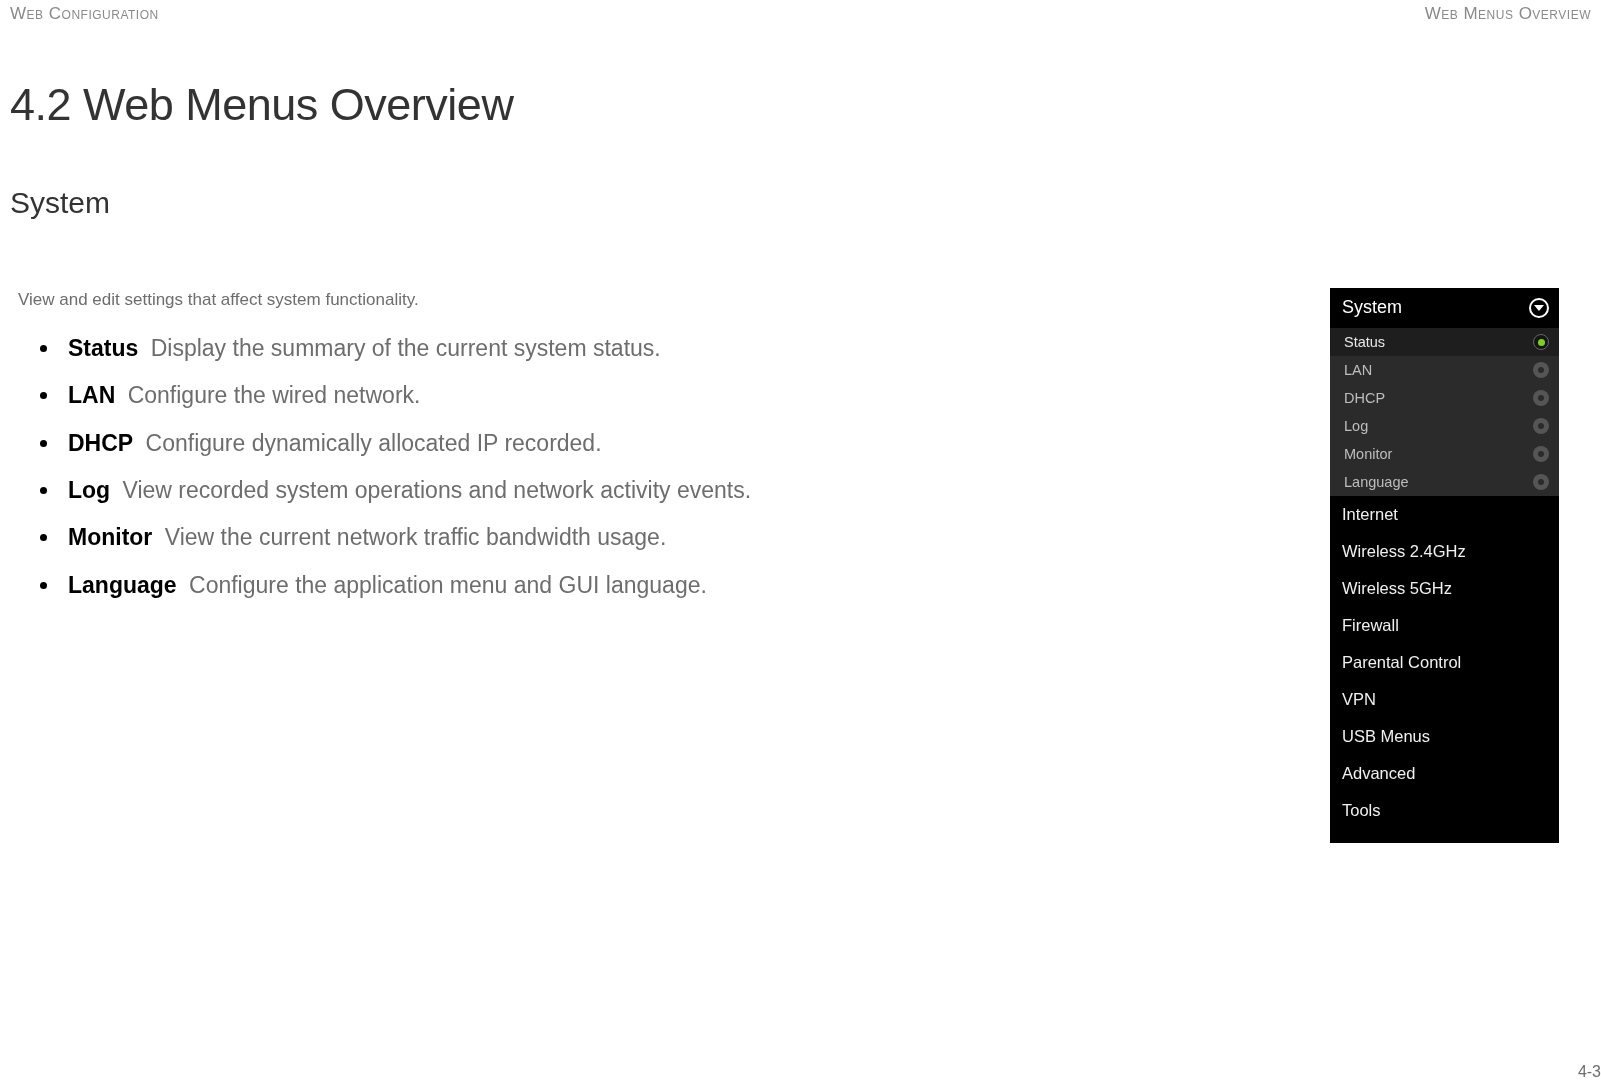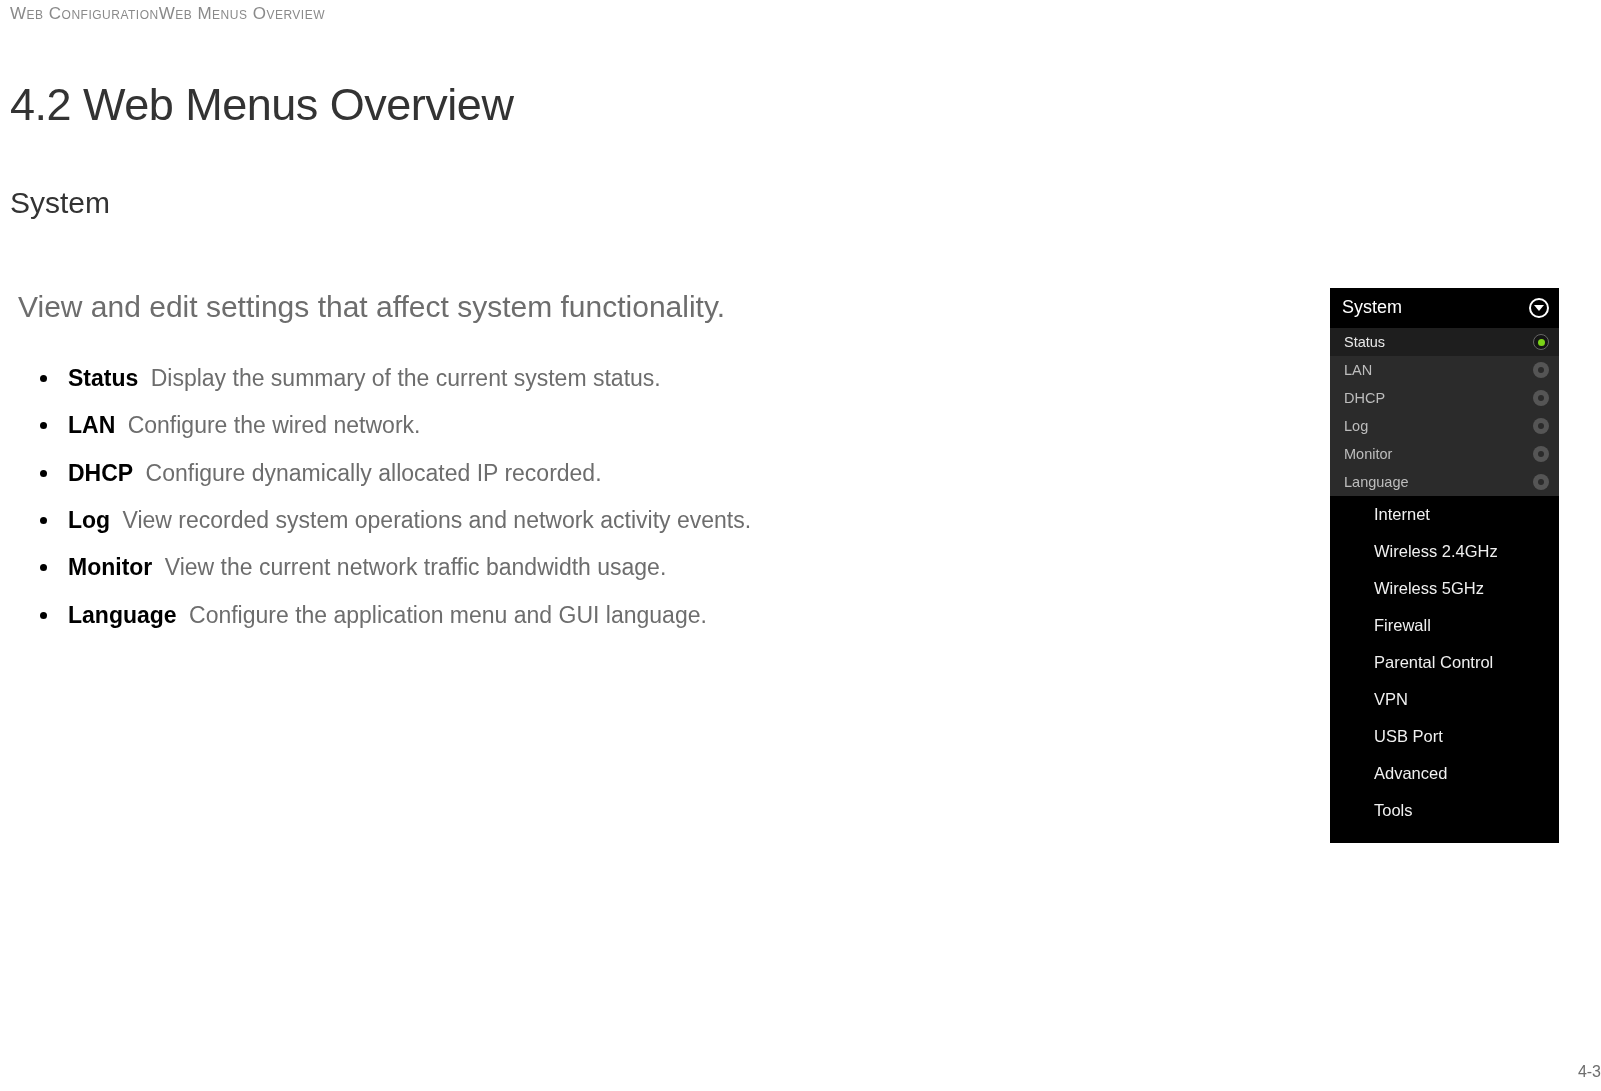"Web Configuration" .header { justify-content: none -> space-between }
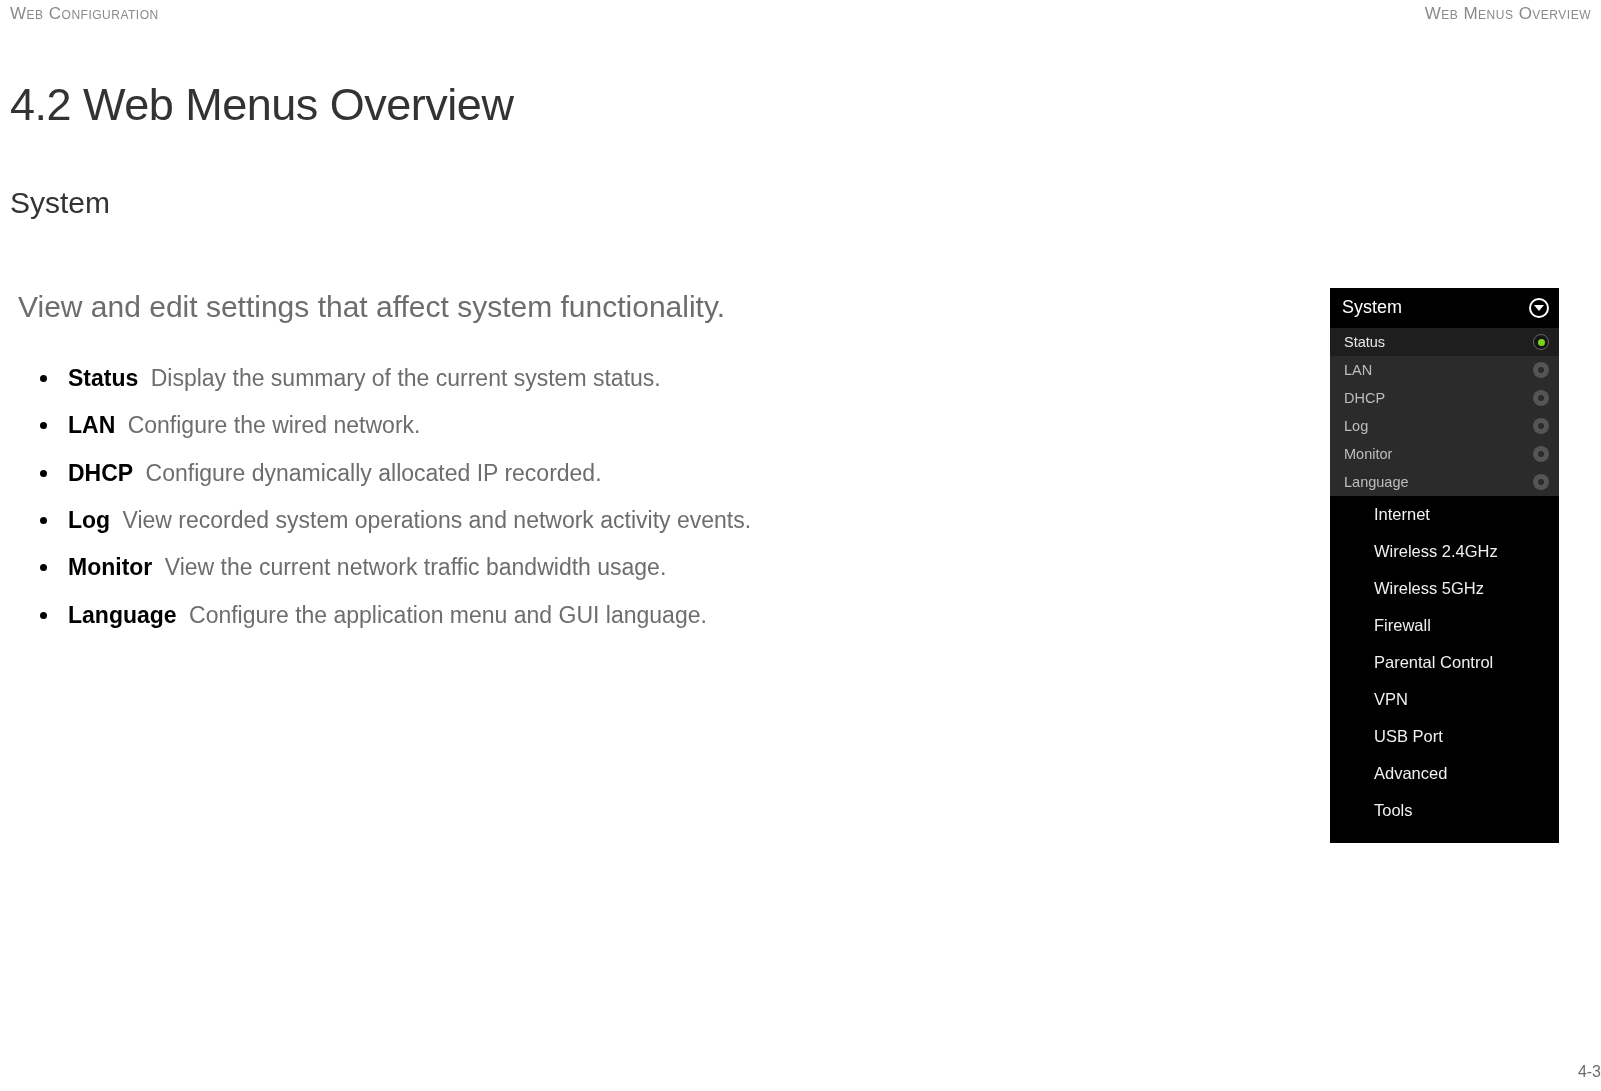"View and edit settings that" .intro { font-size: 30px -> 17px; margin-bottom: 38px -> 22px }
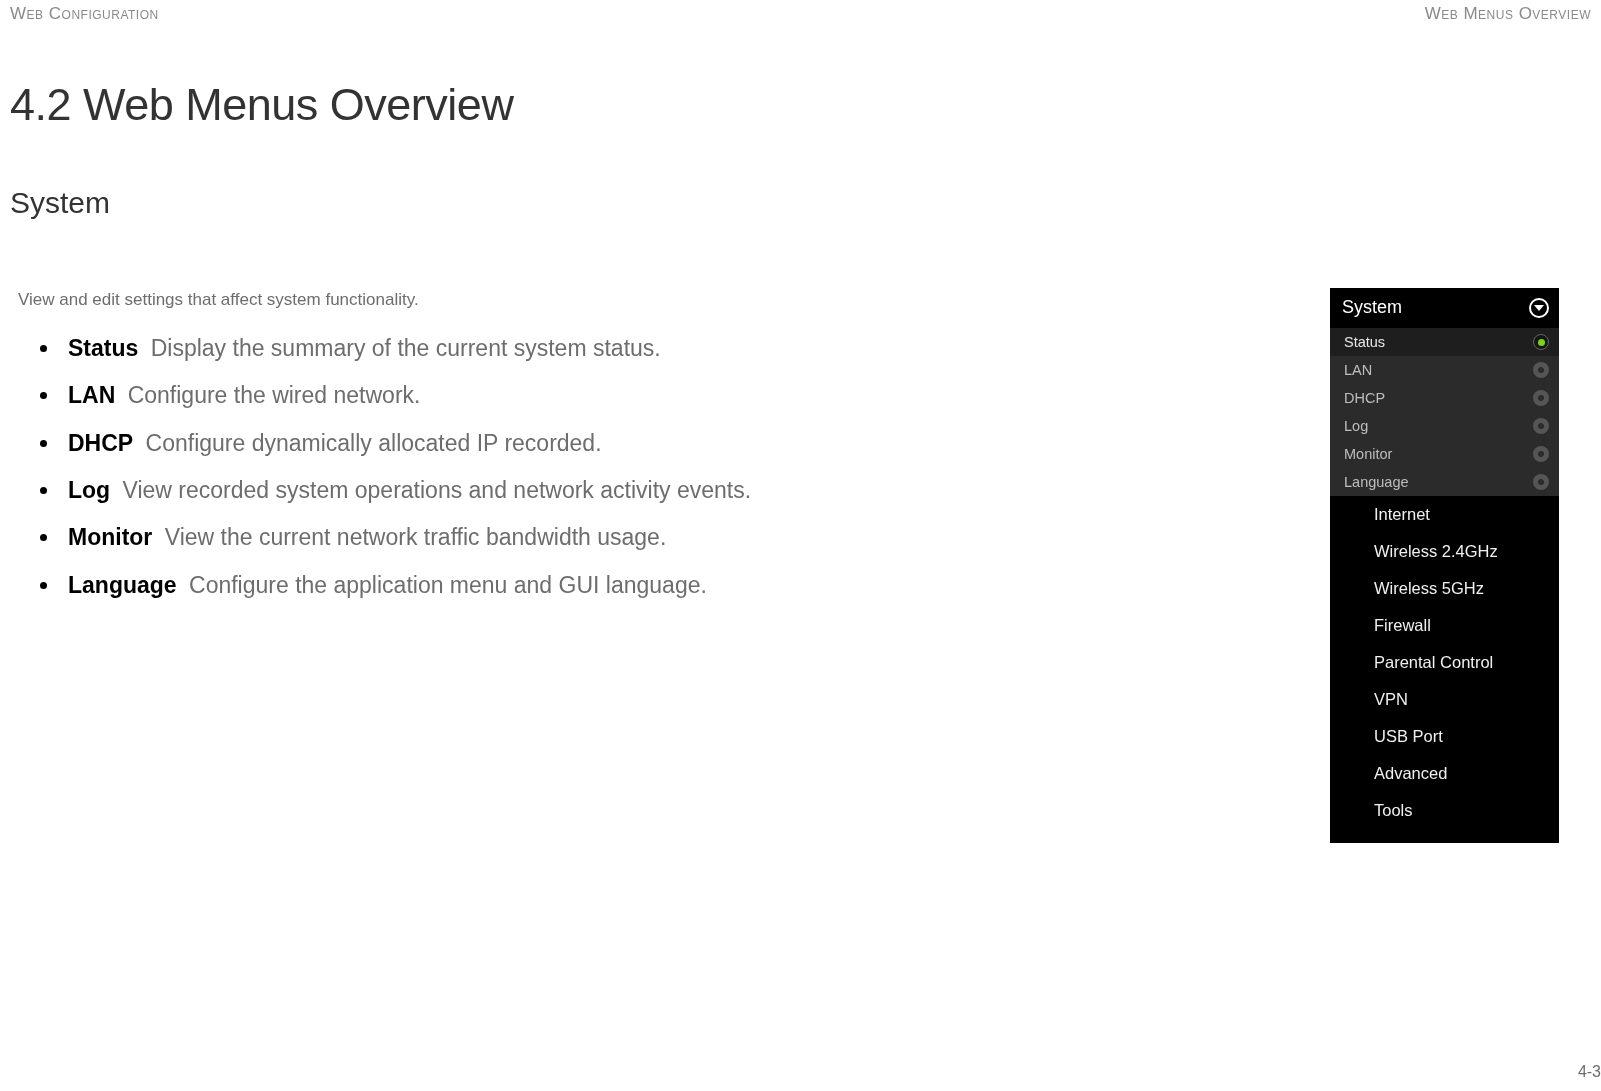"Internet" .main-item { margin-left: 32px -> none }
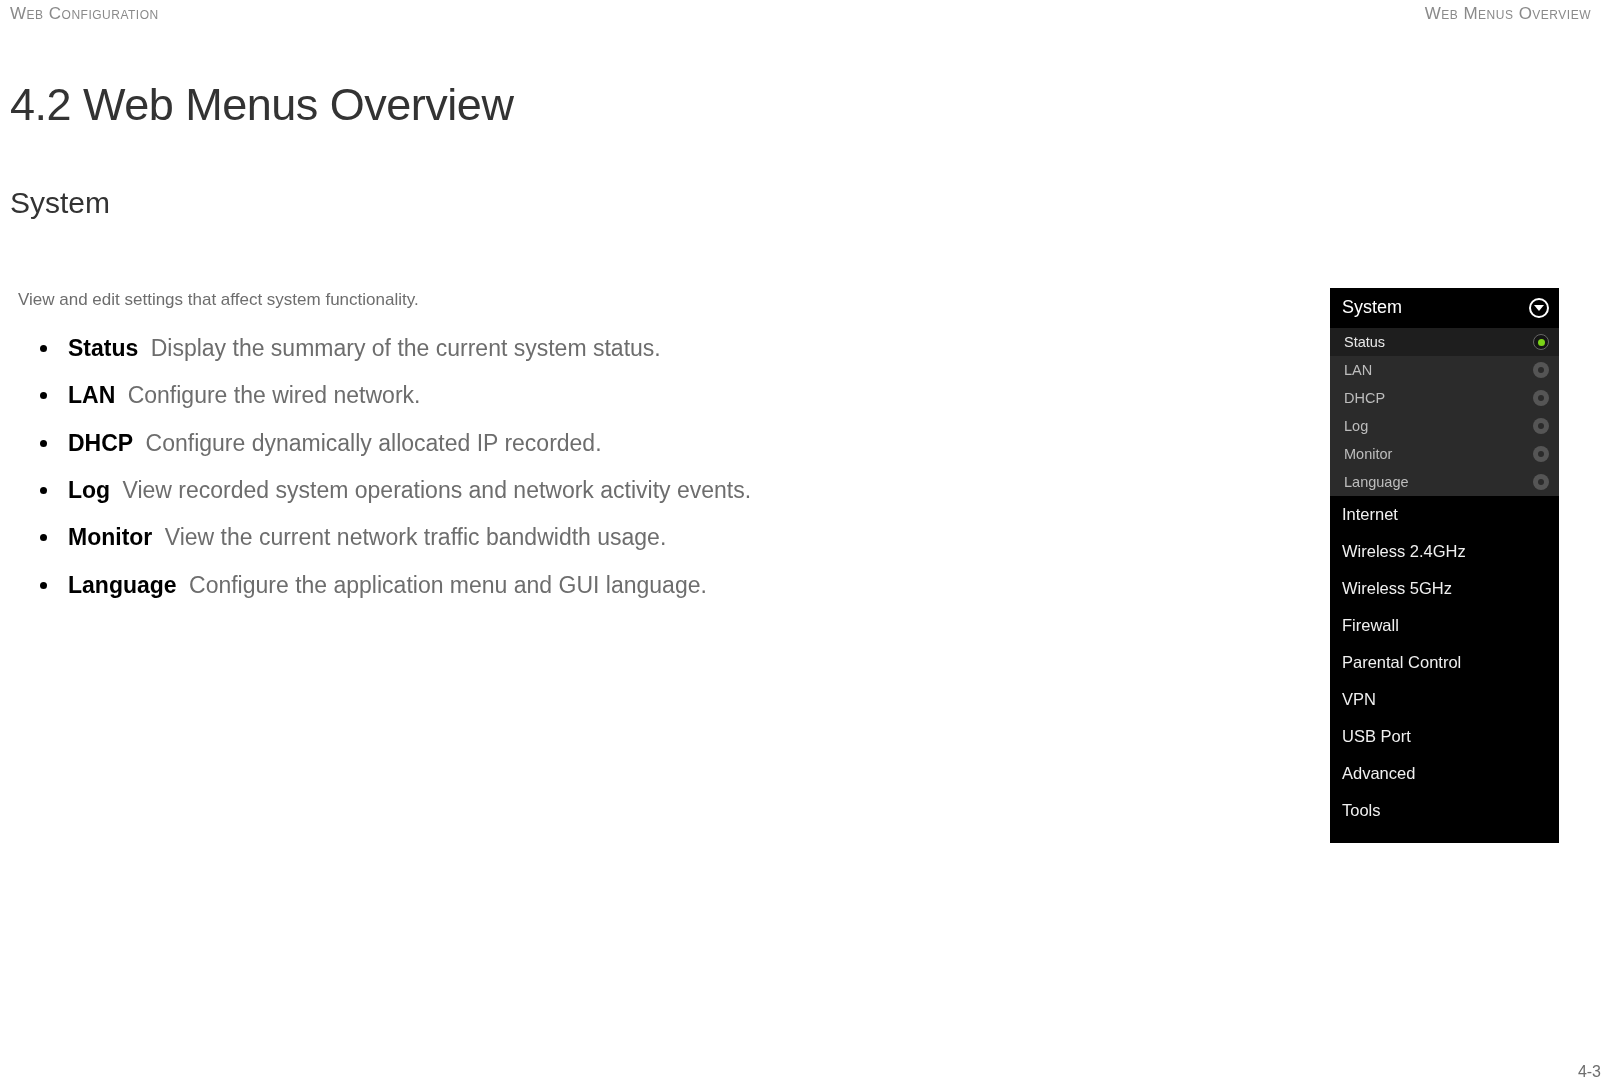"USB Port" div.main-item { text: Port -> Menus }
